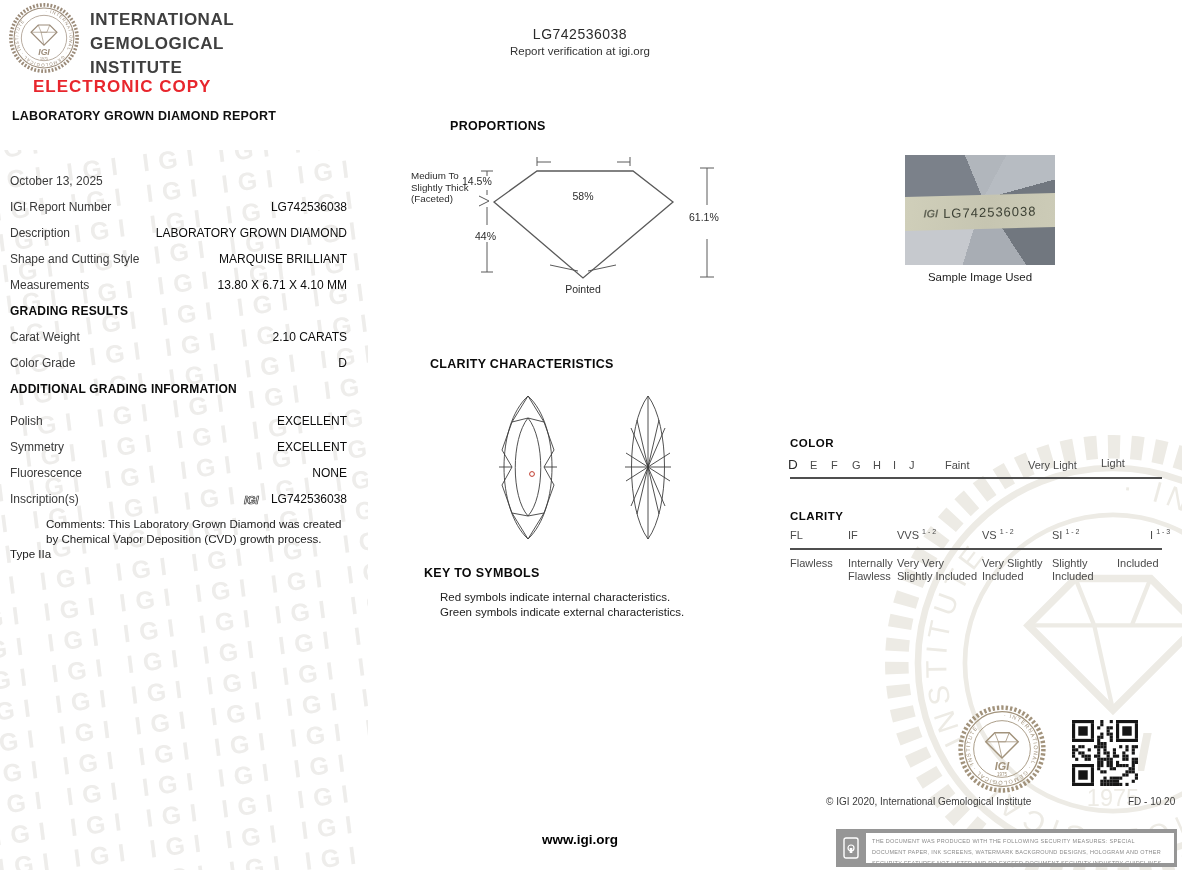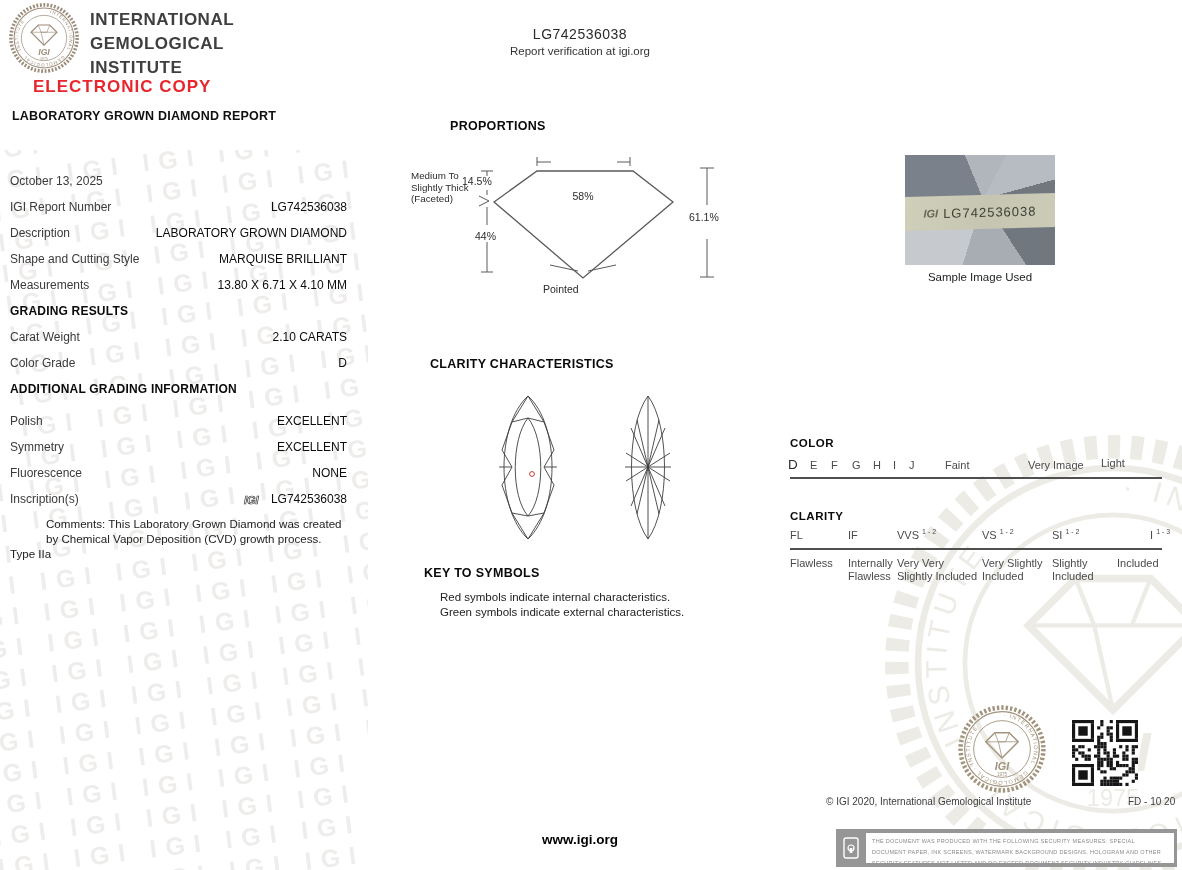"Pointed" .lab-culet { text-align: left -> center }
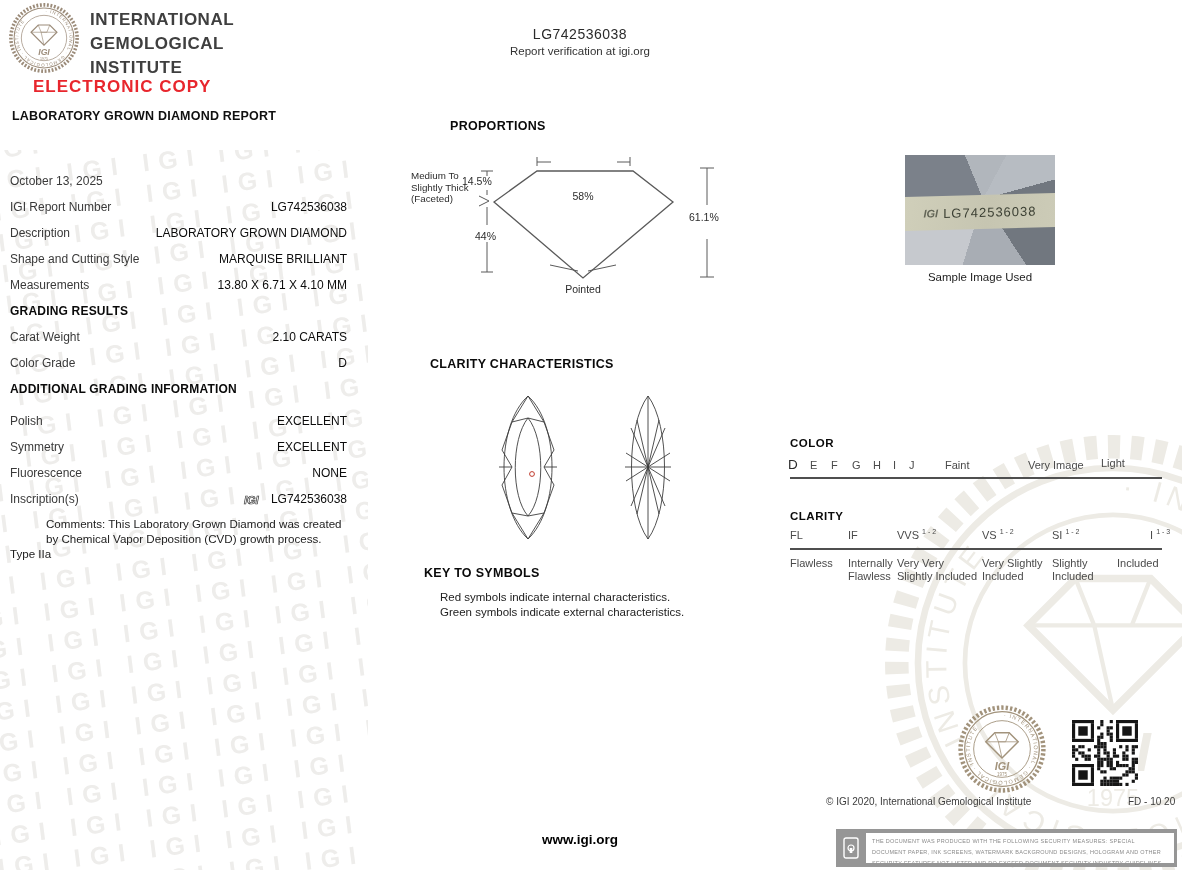"Very Image" span.color-item { text: Image -> Light }
